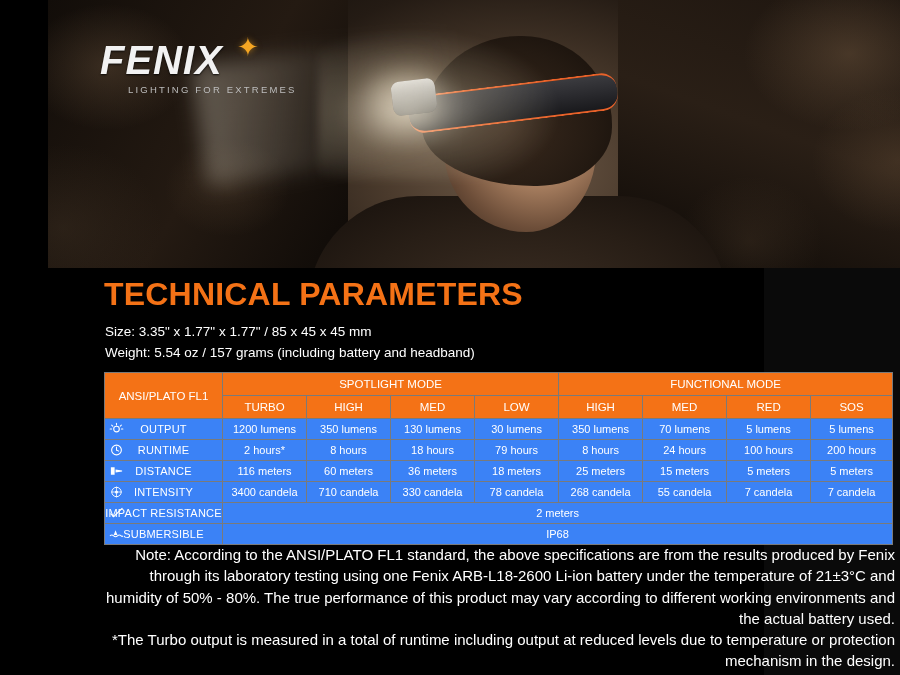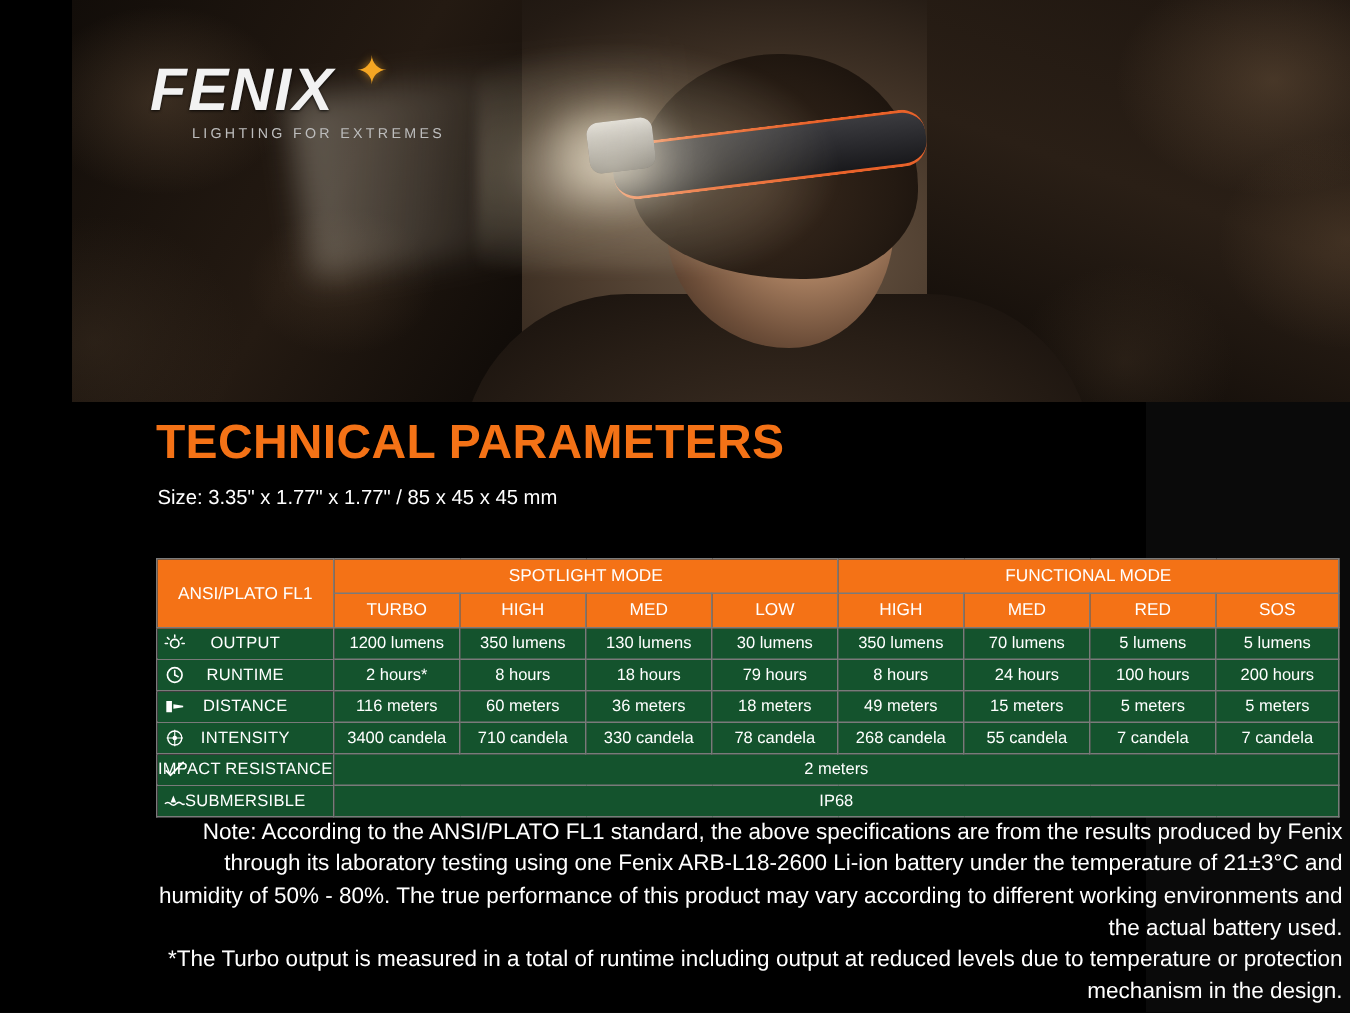"Weight: 5.54 oz / 157" div { html: none -> <div>Weight: 5.54 oz / 157 grams (including battery and headband)</div> }
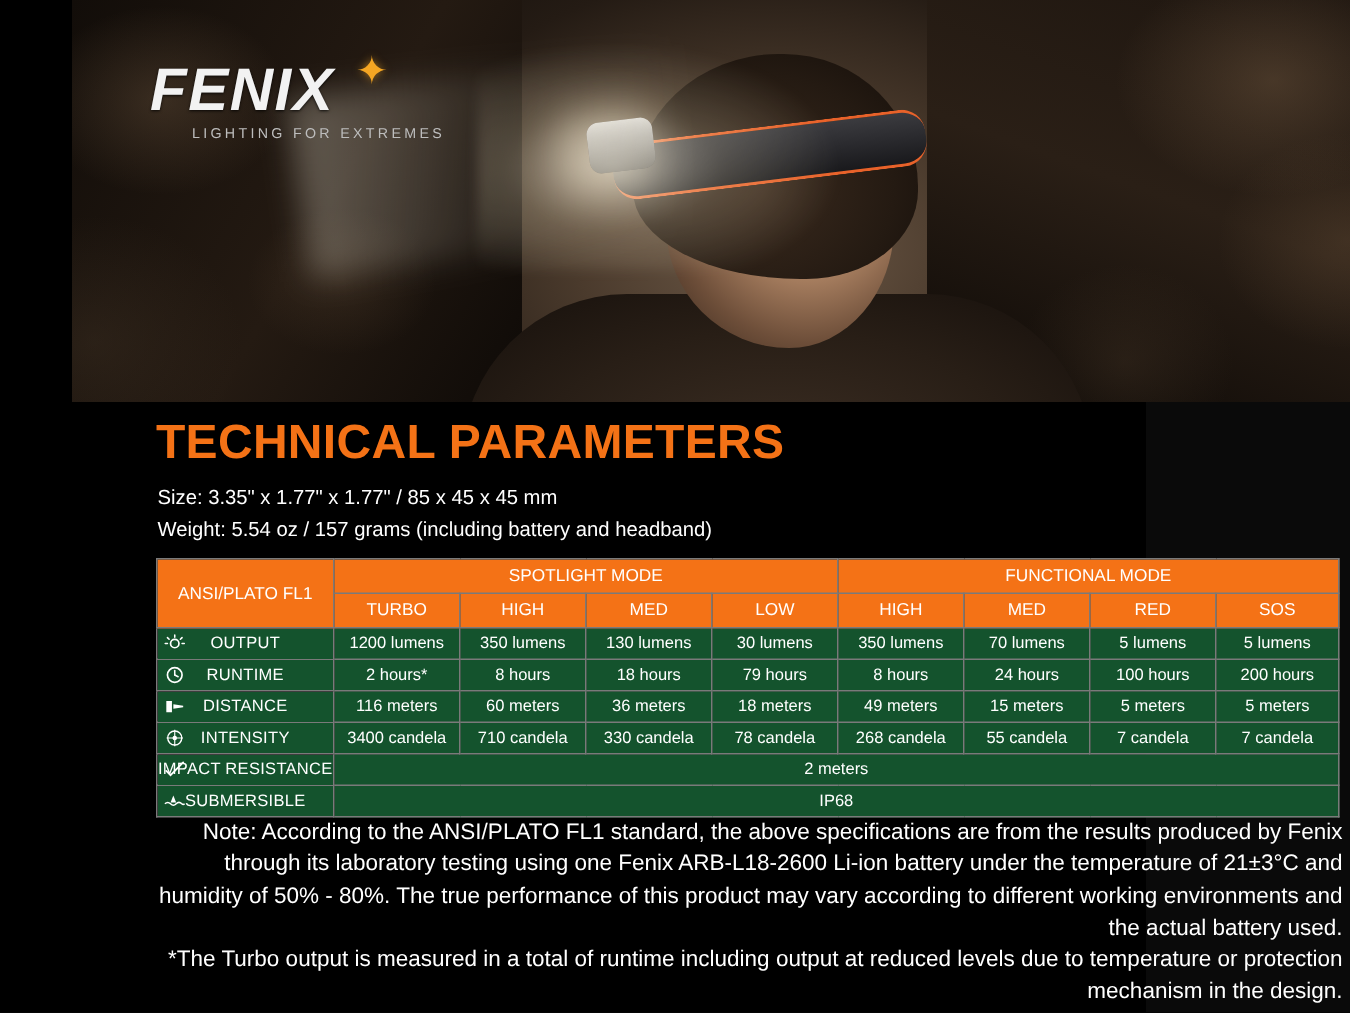"OUTPUT" table.params td, table.params th { background: #14532d -> #3b82f6 }
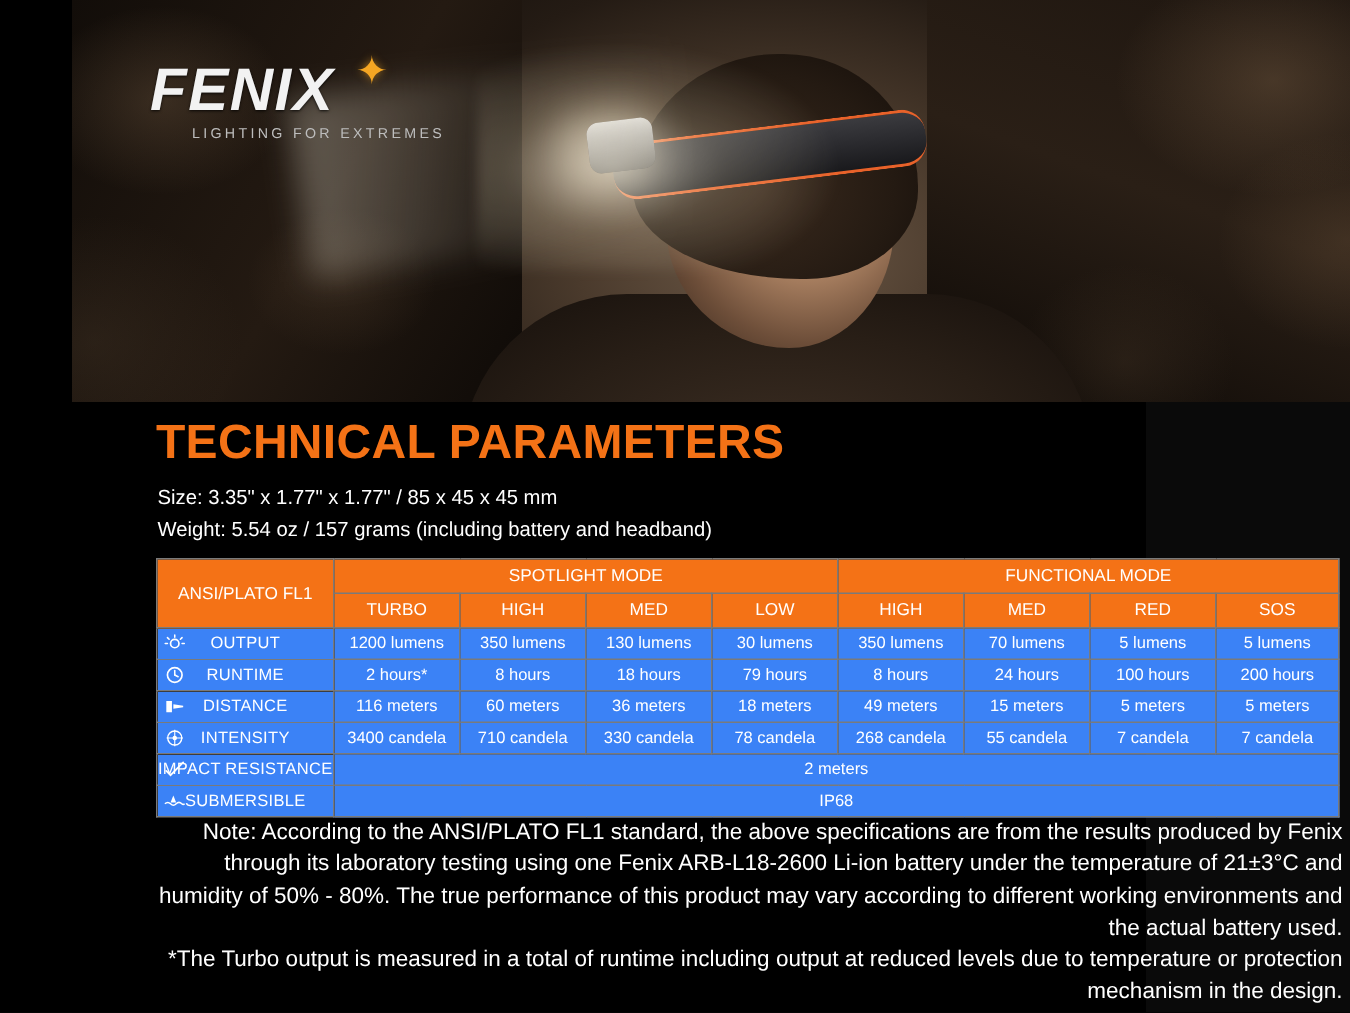"49 meters" td { text: 49 -> 25 }
